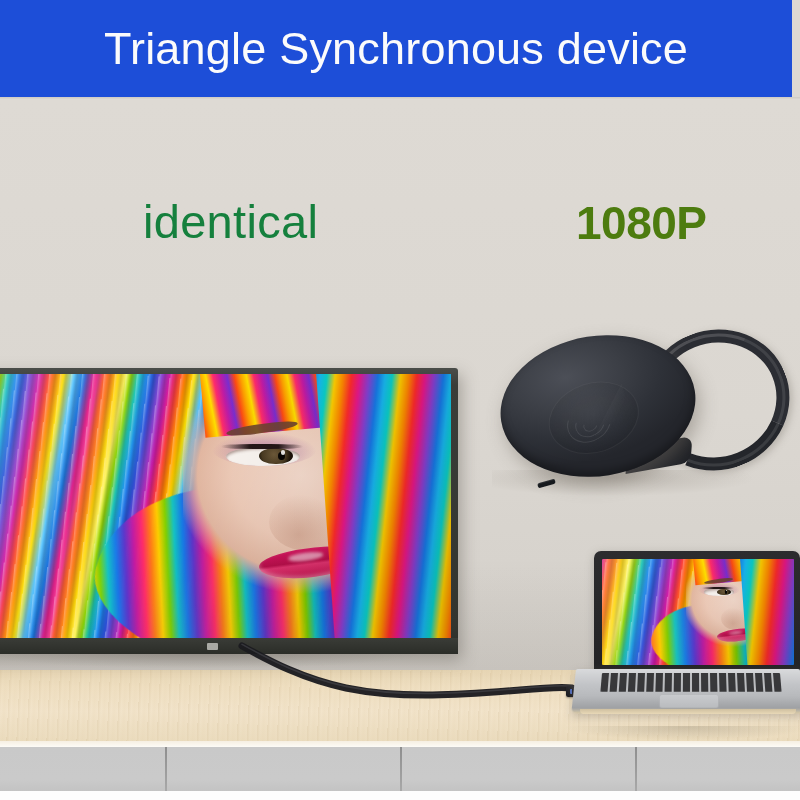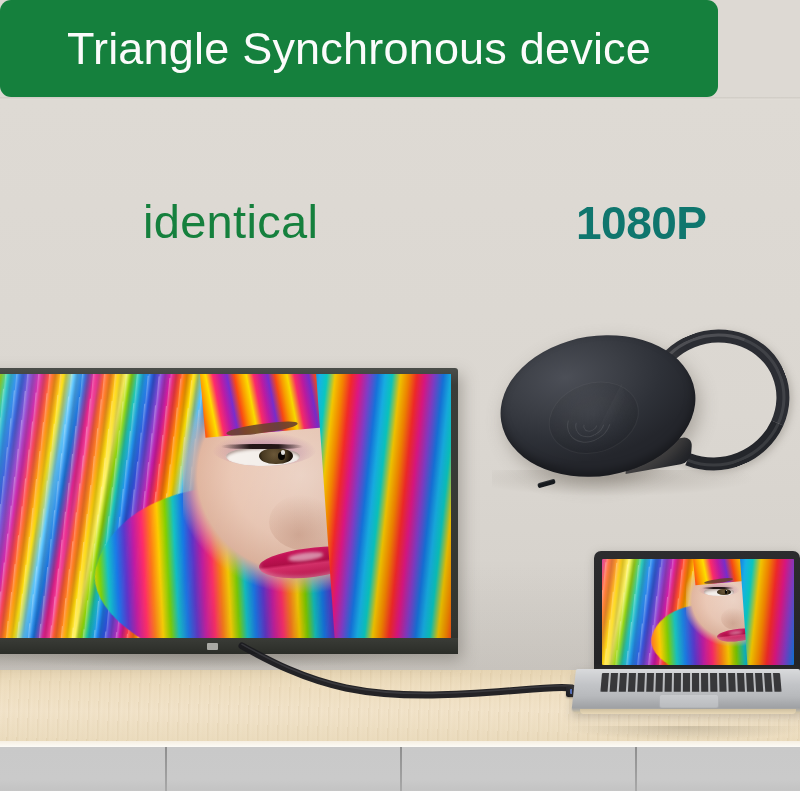"Triangle Synchronous device" .header-band { background: #15803d -> #1d4ed8; border-radius: 11px -> none; width: 718px -> 792px }
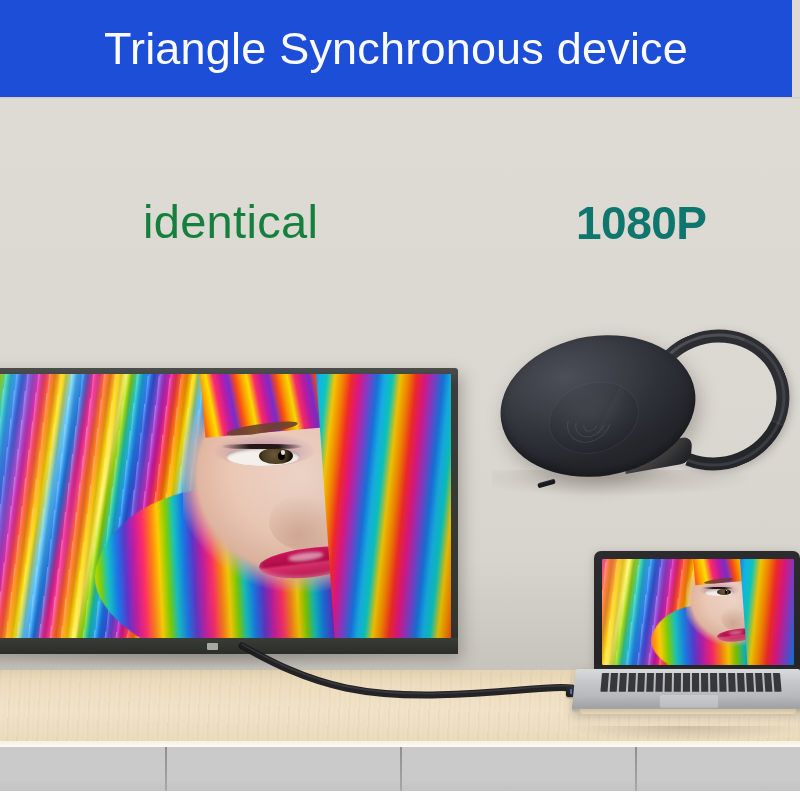"1080P" .label-1080p { color: #0f766e -> #4d7c0f }
